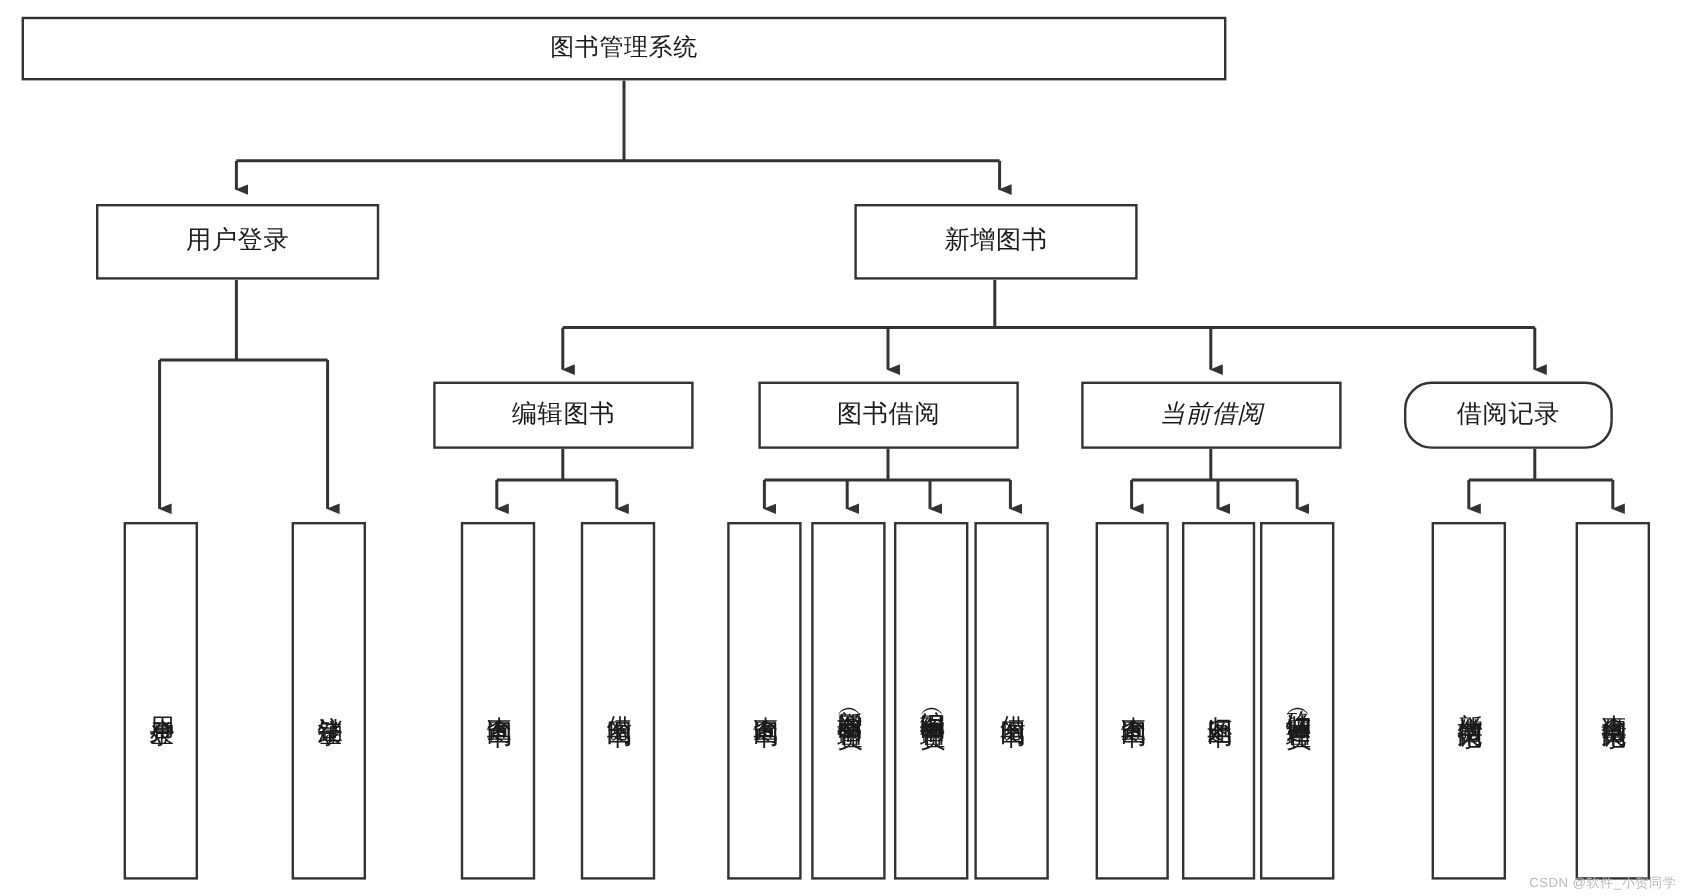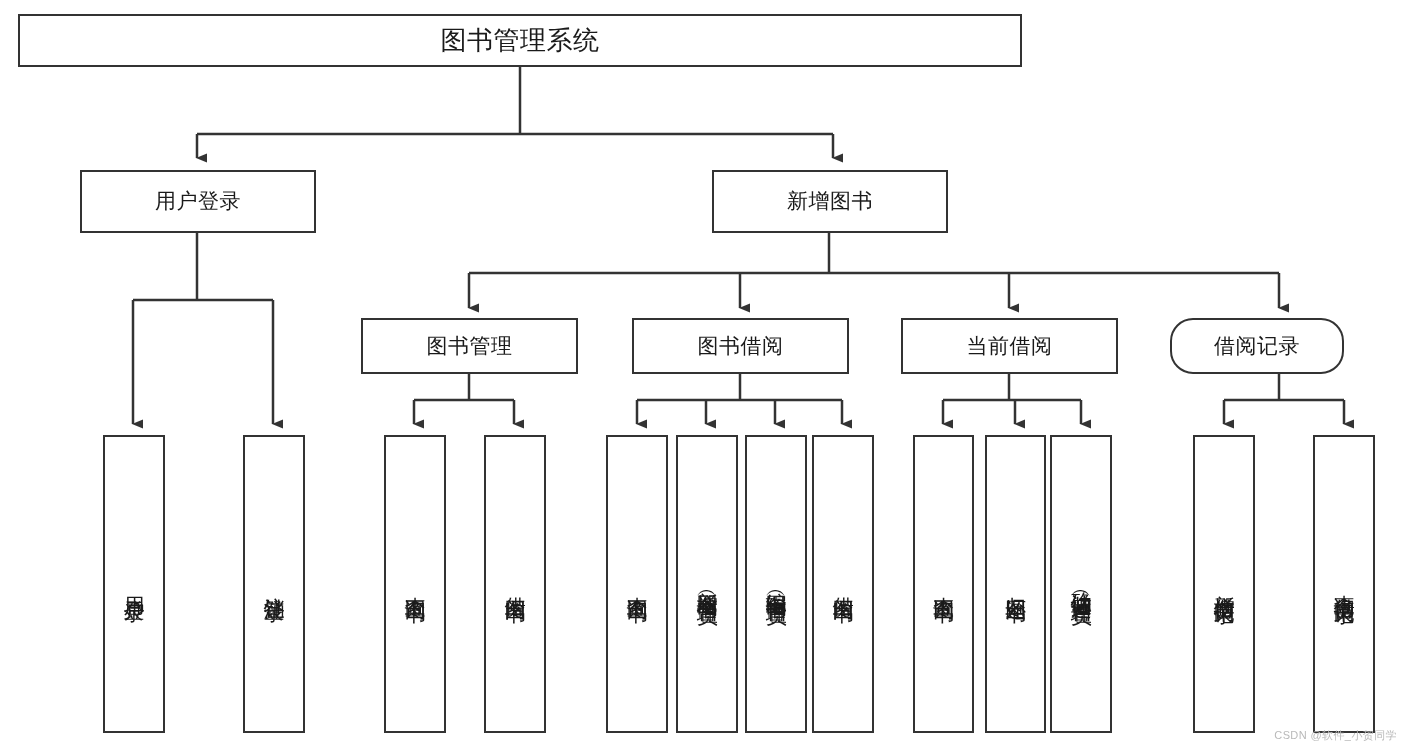"图书管理系统" #root-node .label { font-size: 26px -> 20px }
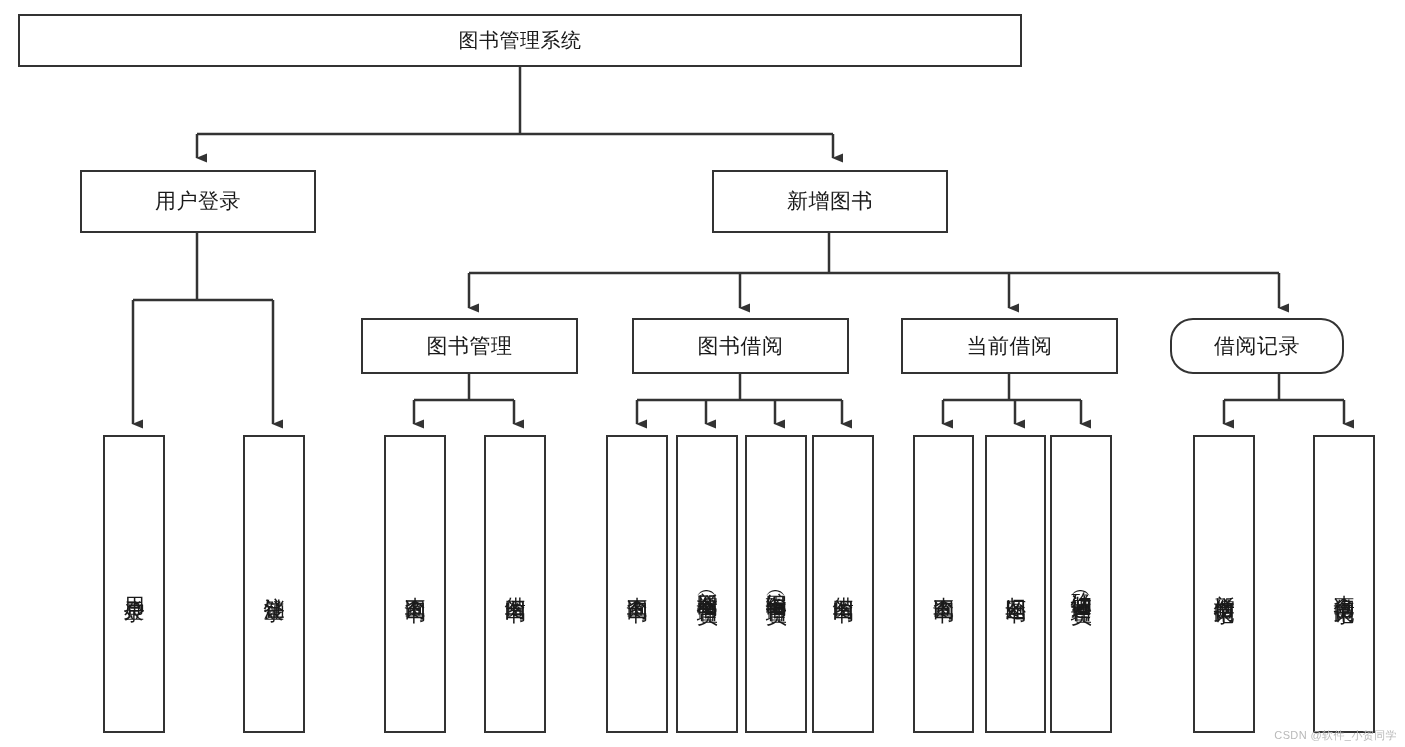"图书管理" span.label { text: 图书管理 -> 编辑图书 }
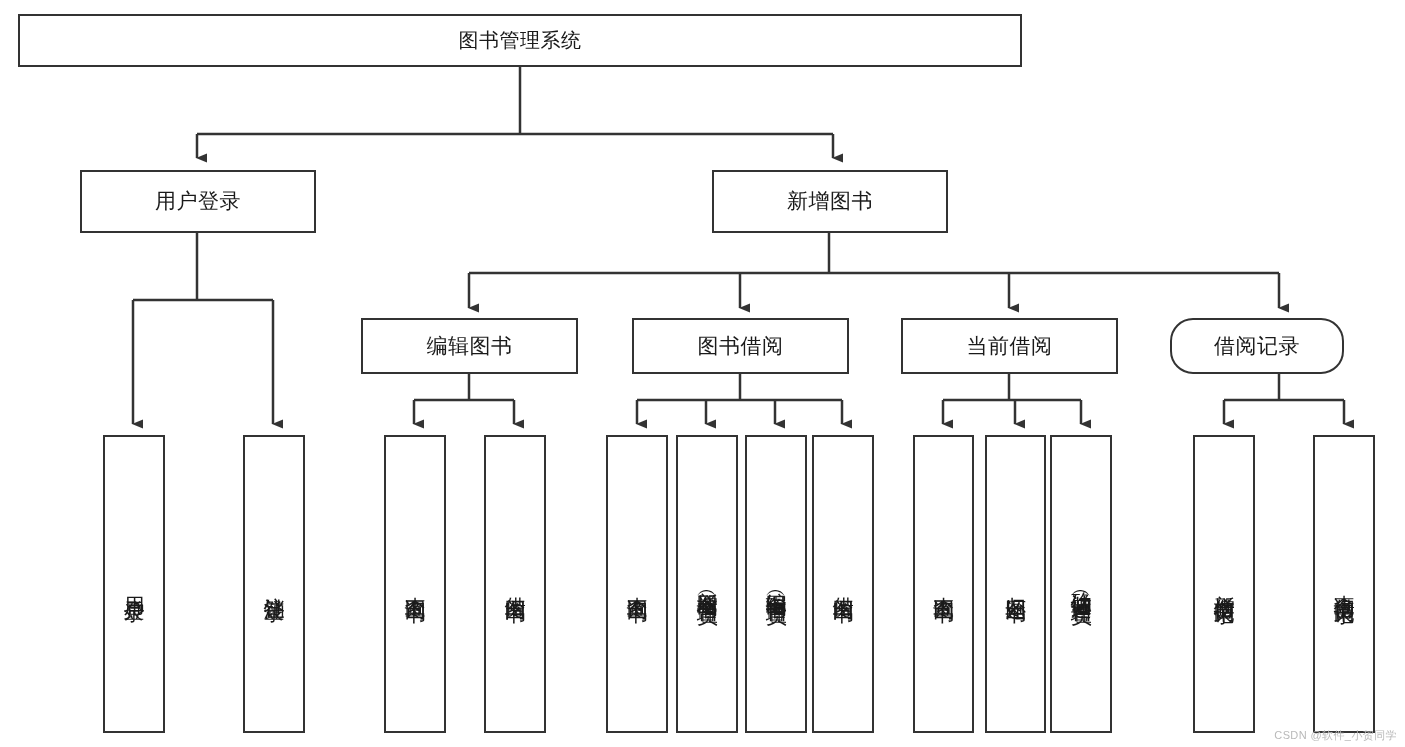"当前借阅" div.node { font-style: none -> italic }
